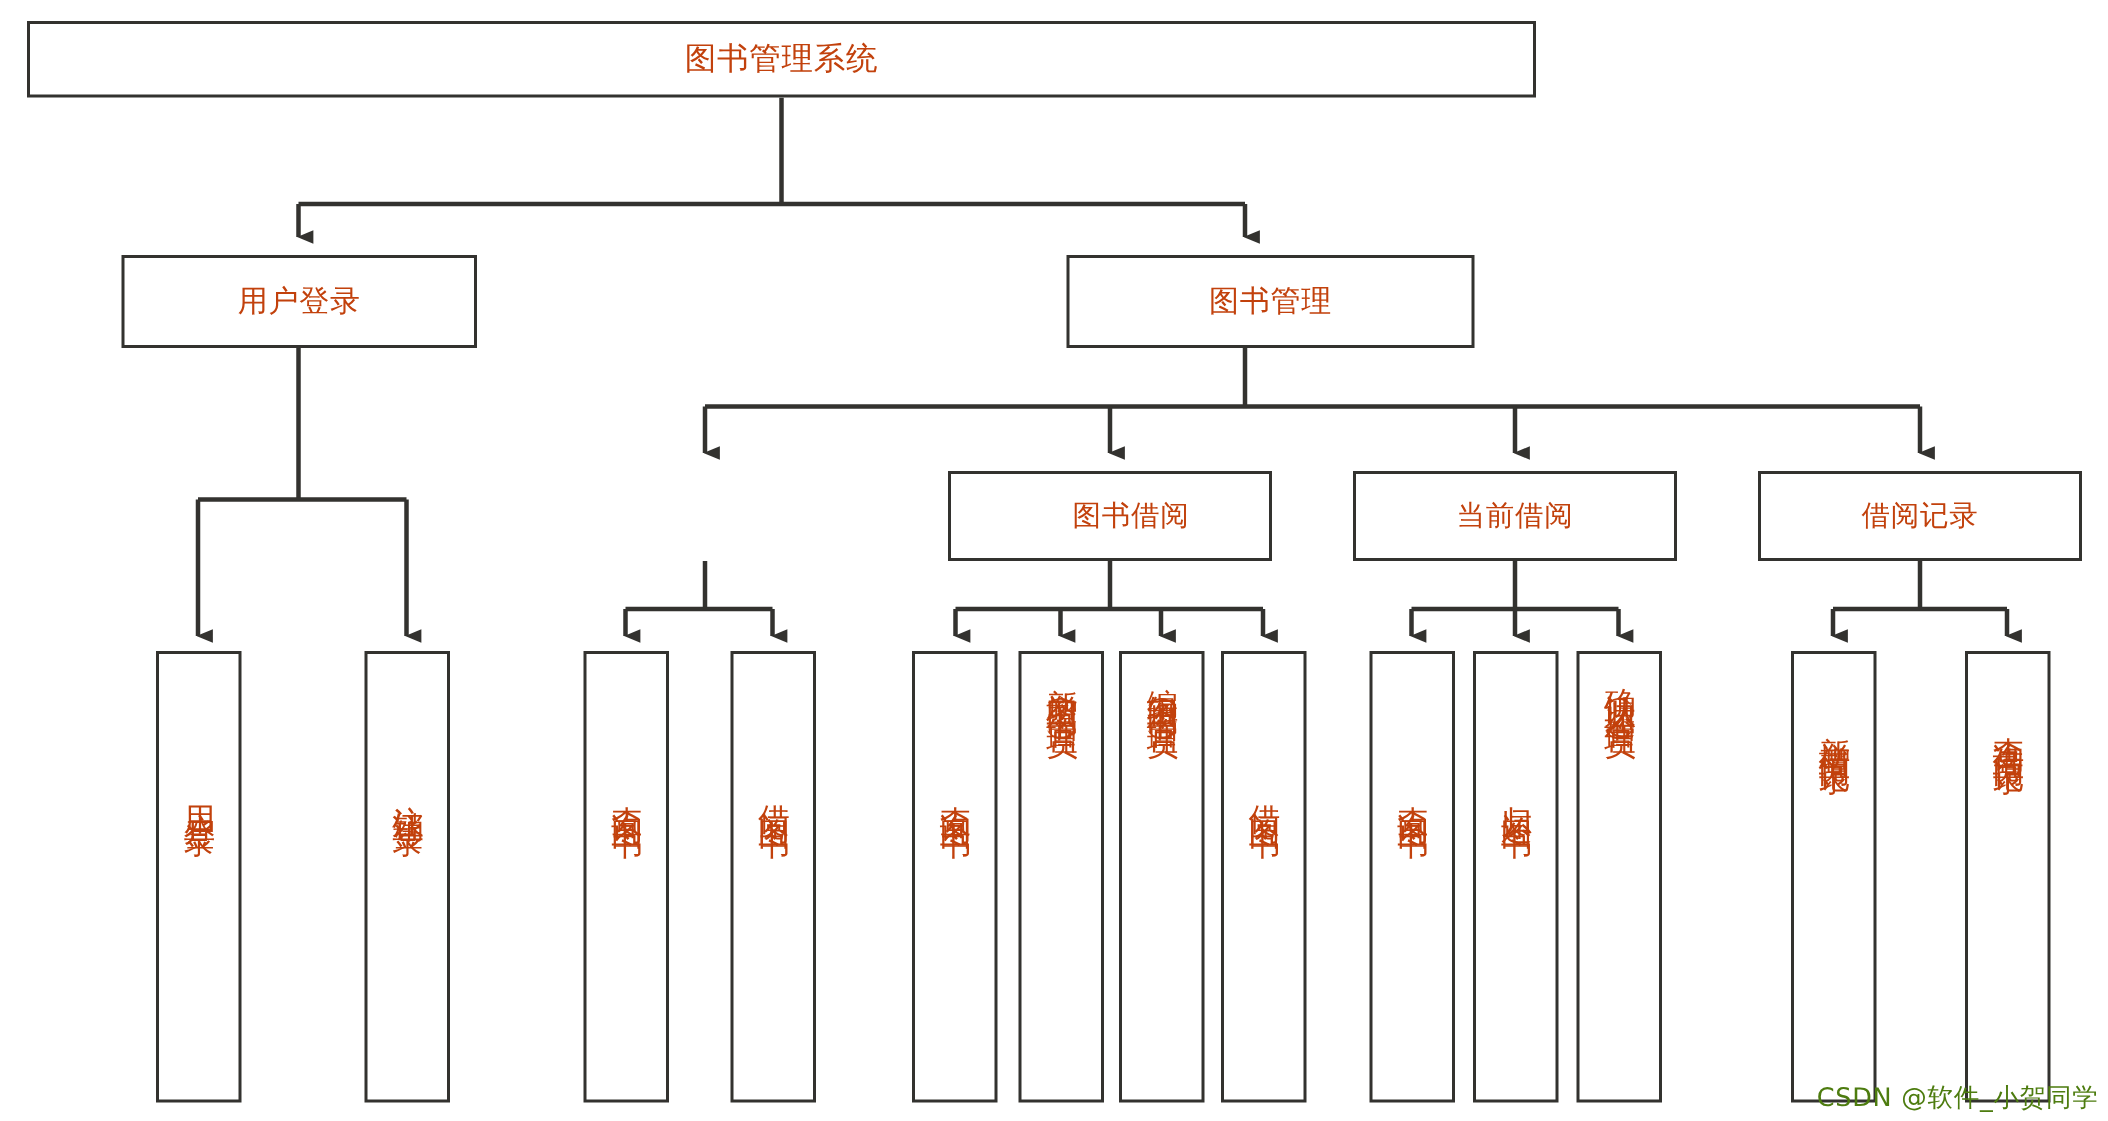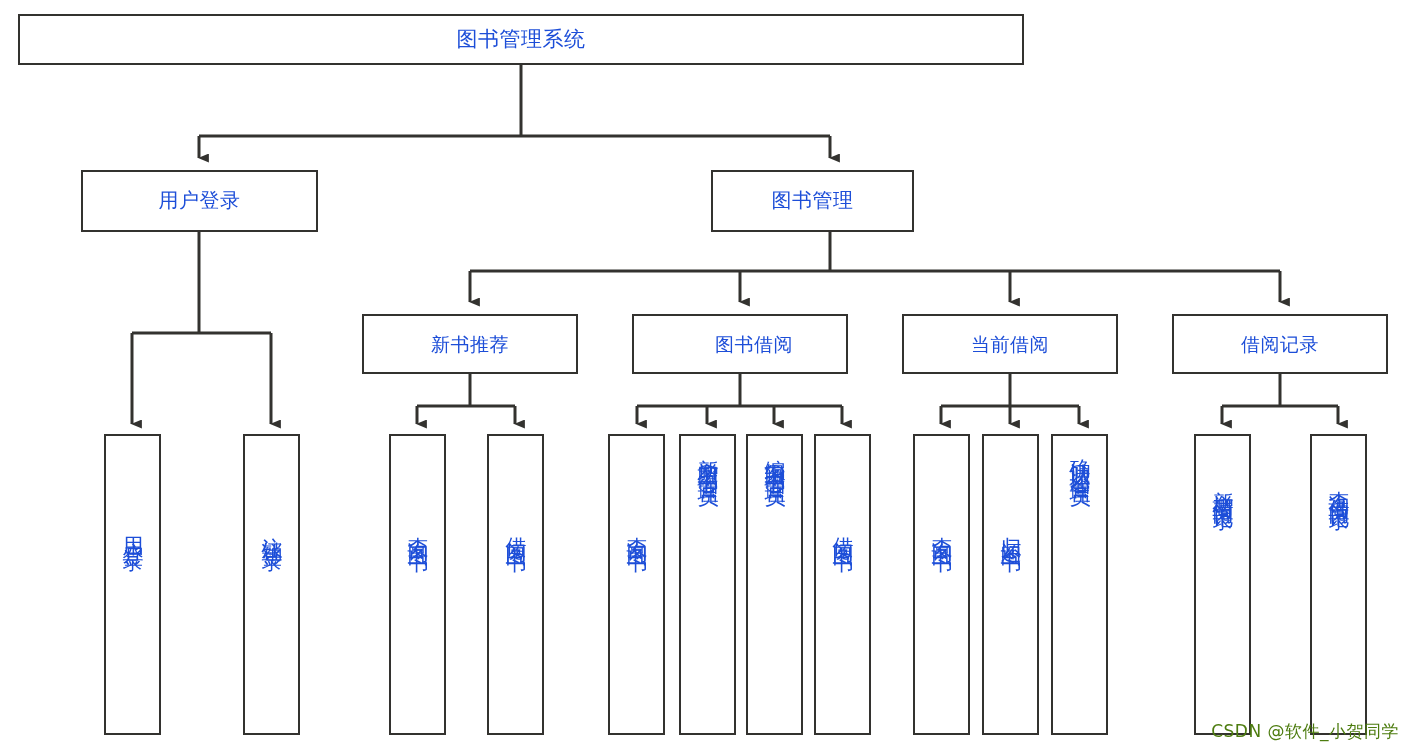"图书管理系统" .node .lbl { color: #1d4ed8 -> #c2410c }
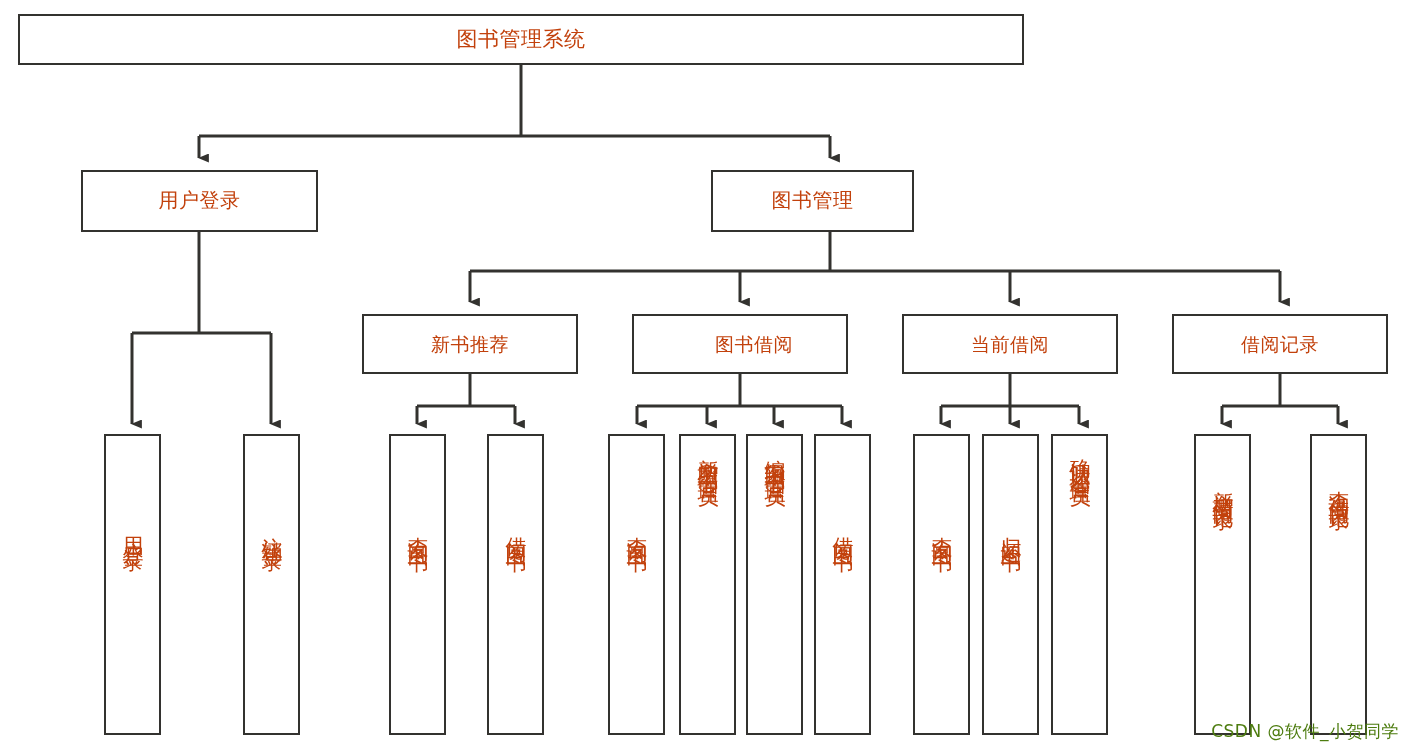"图书管理" div.node { width: 203px -> 272px }
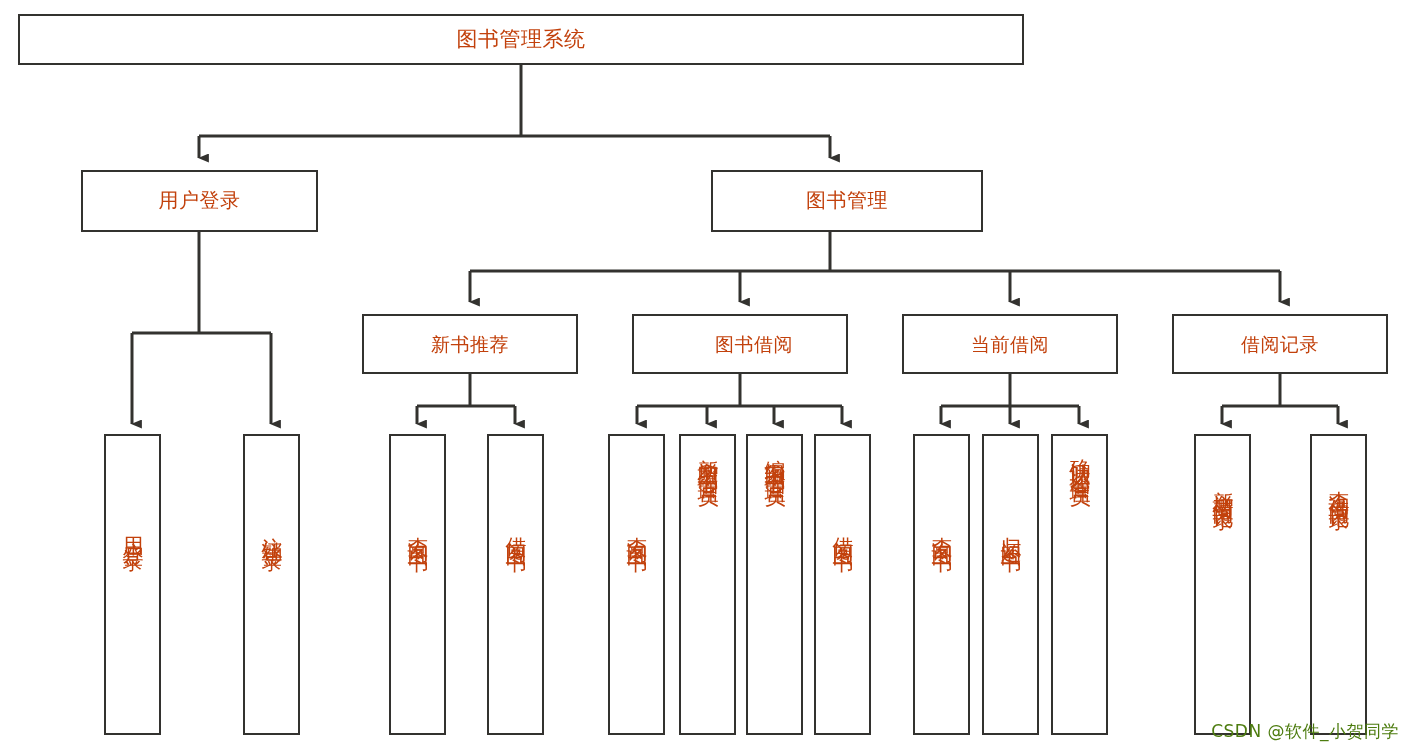"新书推荐" div.node { html: <div> <span>新书推荐</span> </div> -> none }
